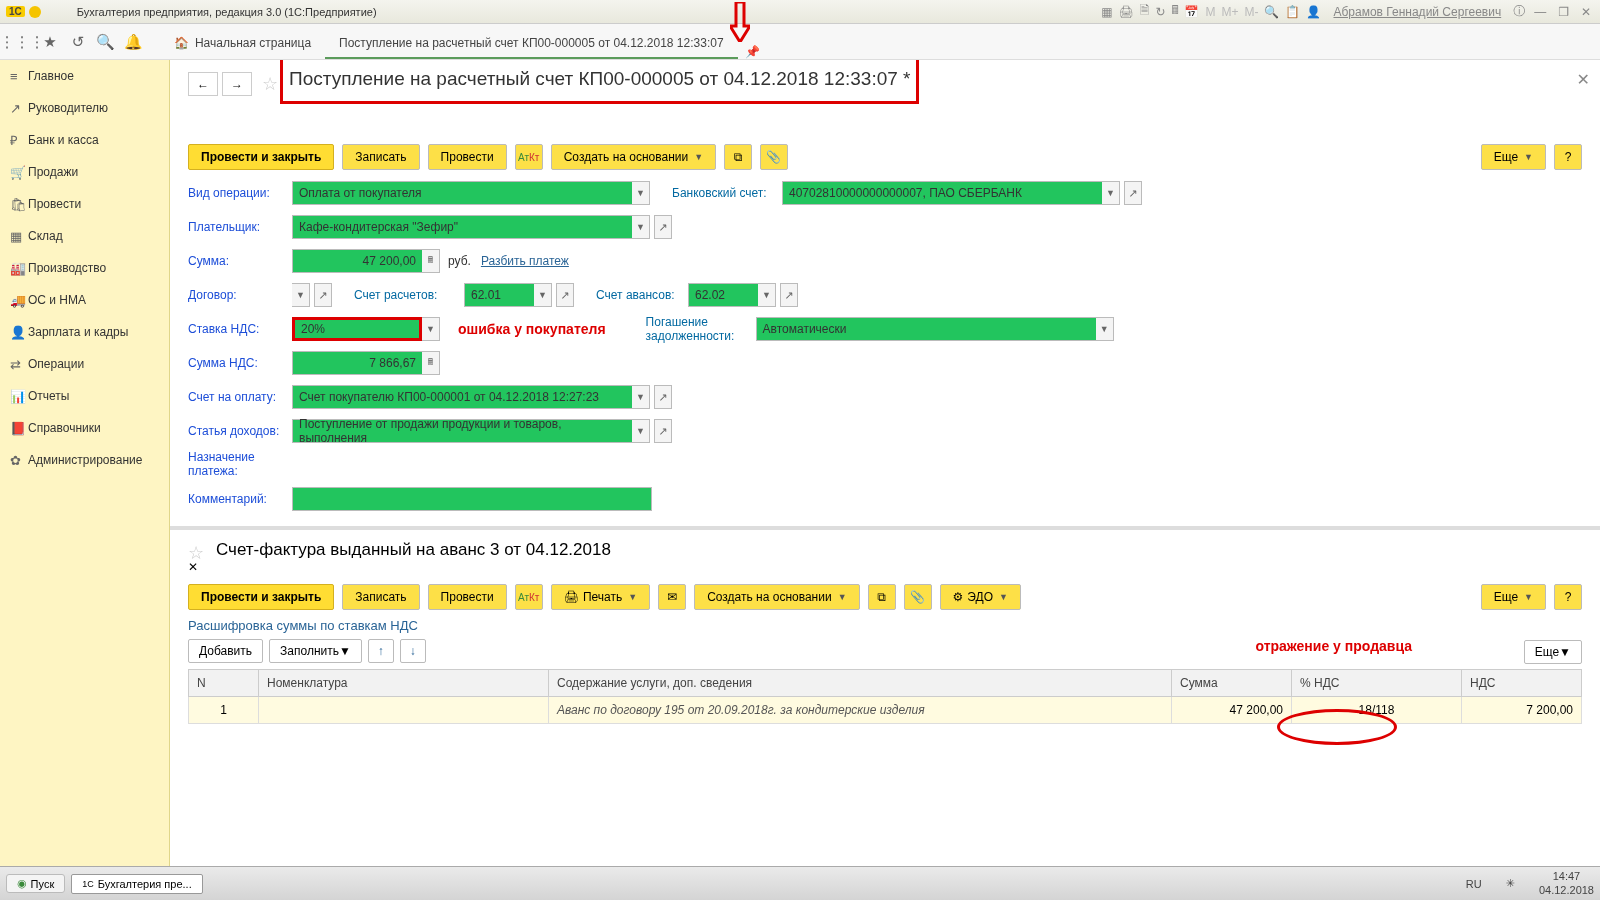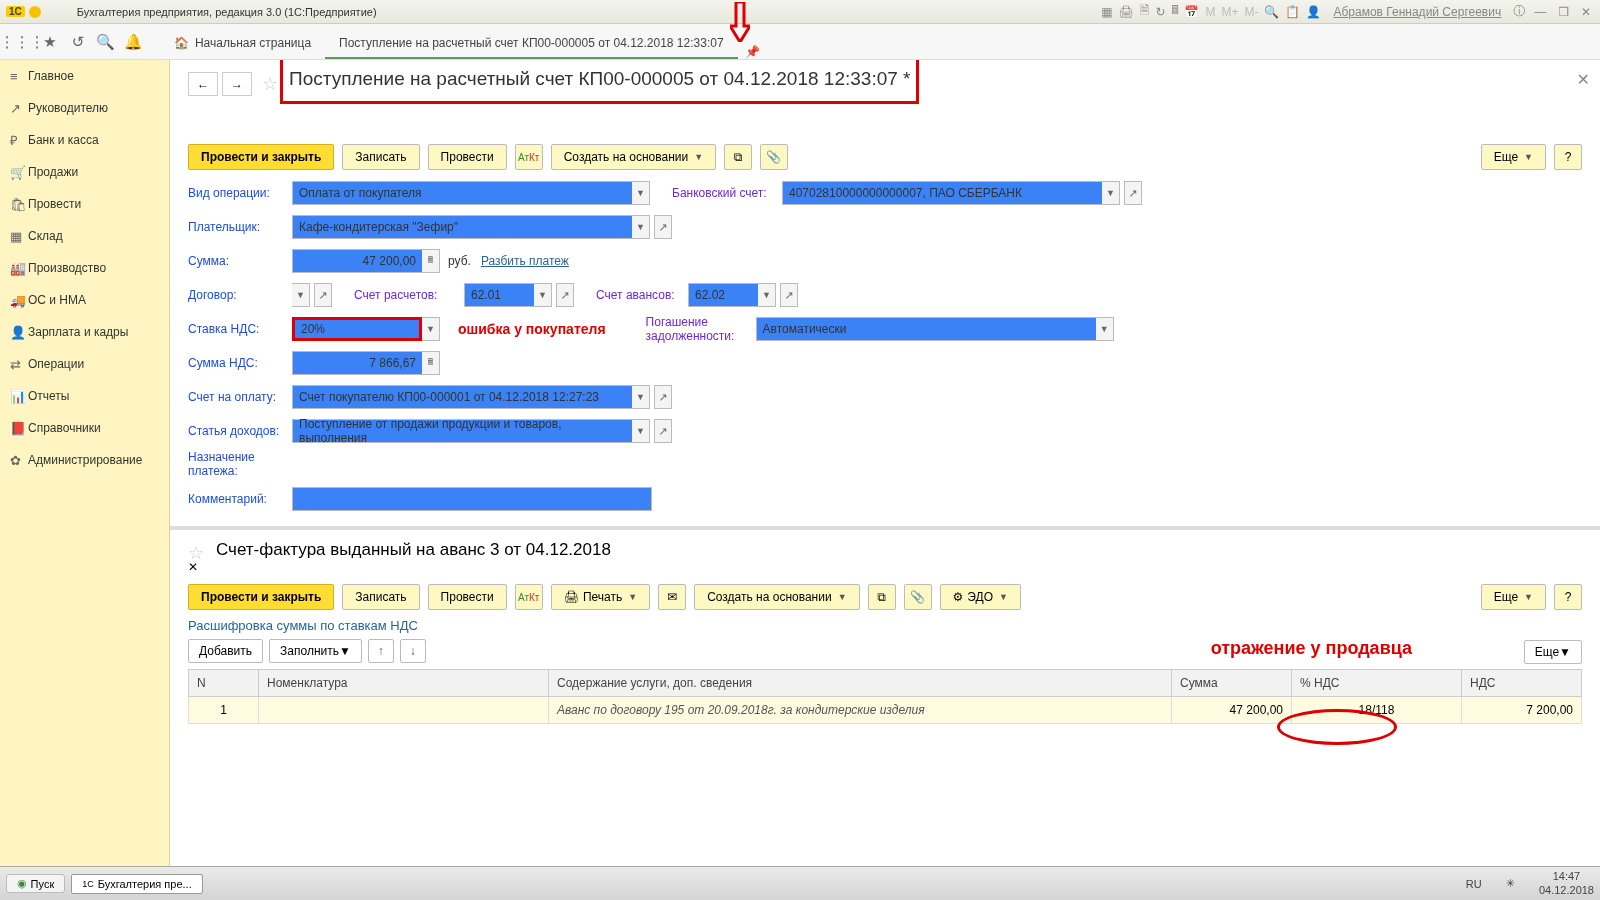"Записать" .btn { background: #fef9c3 -> #fde047 }
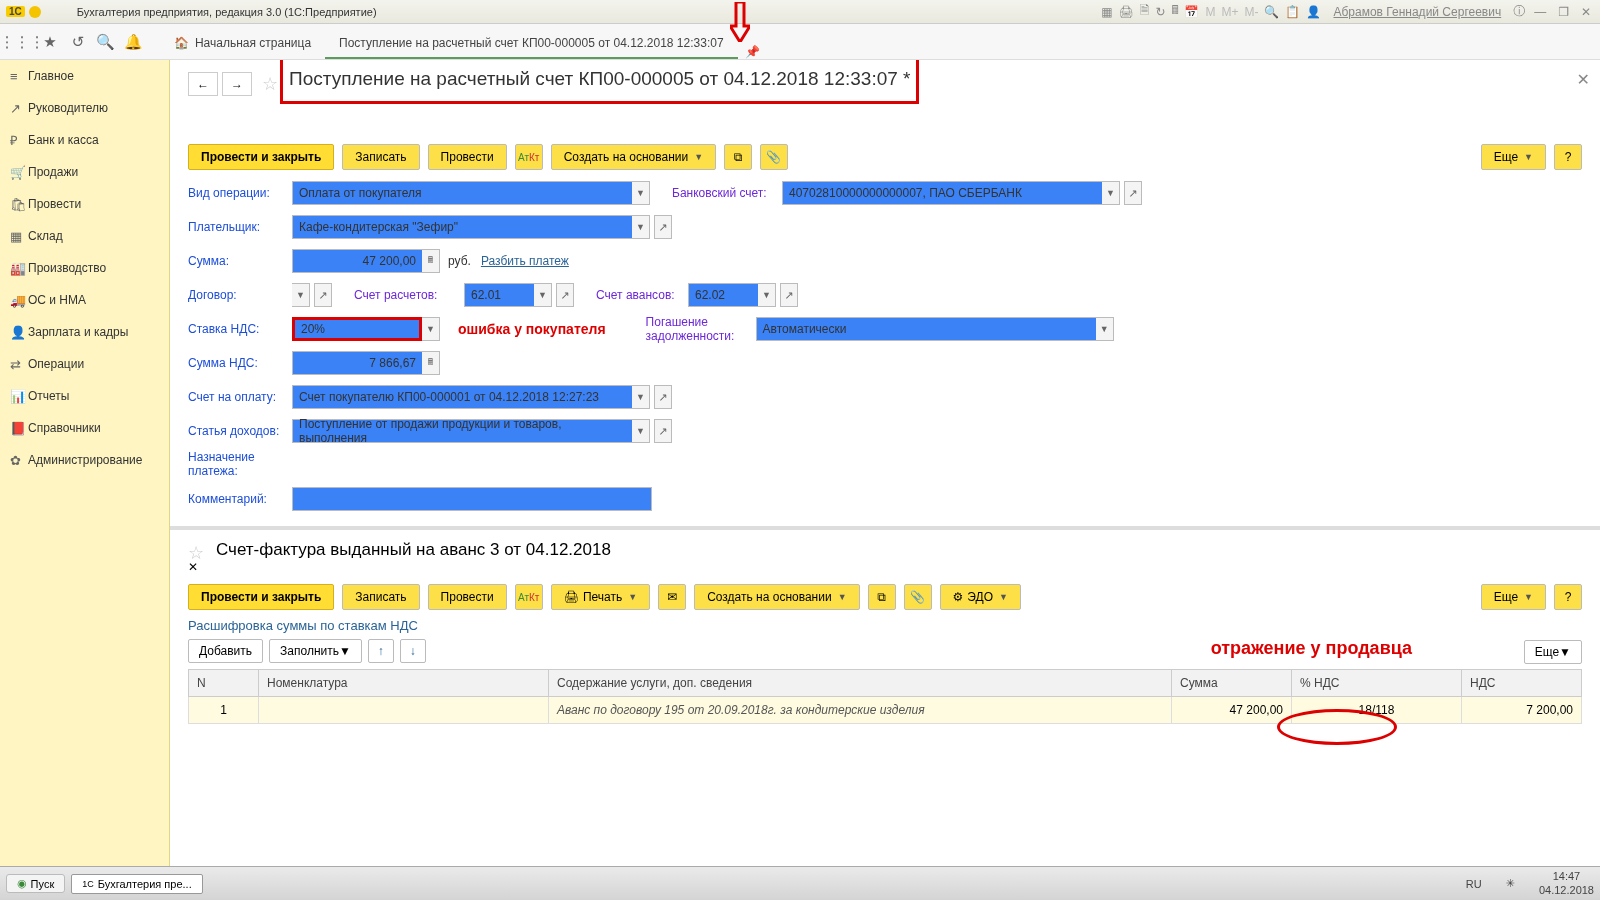"Оплата от покупателя" .inp { background: #3b82f6 -> #22c55e }
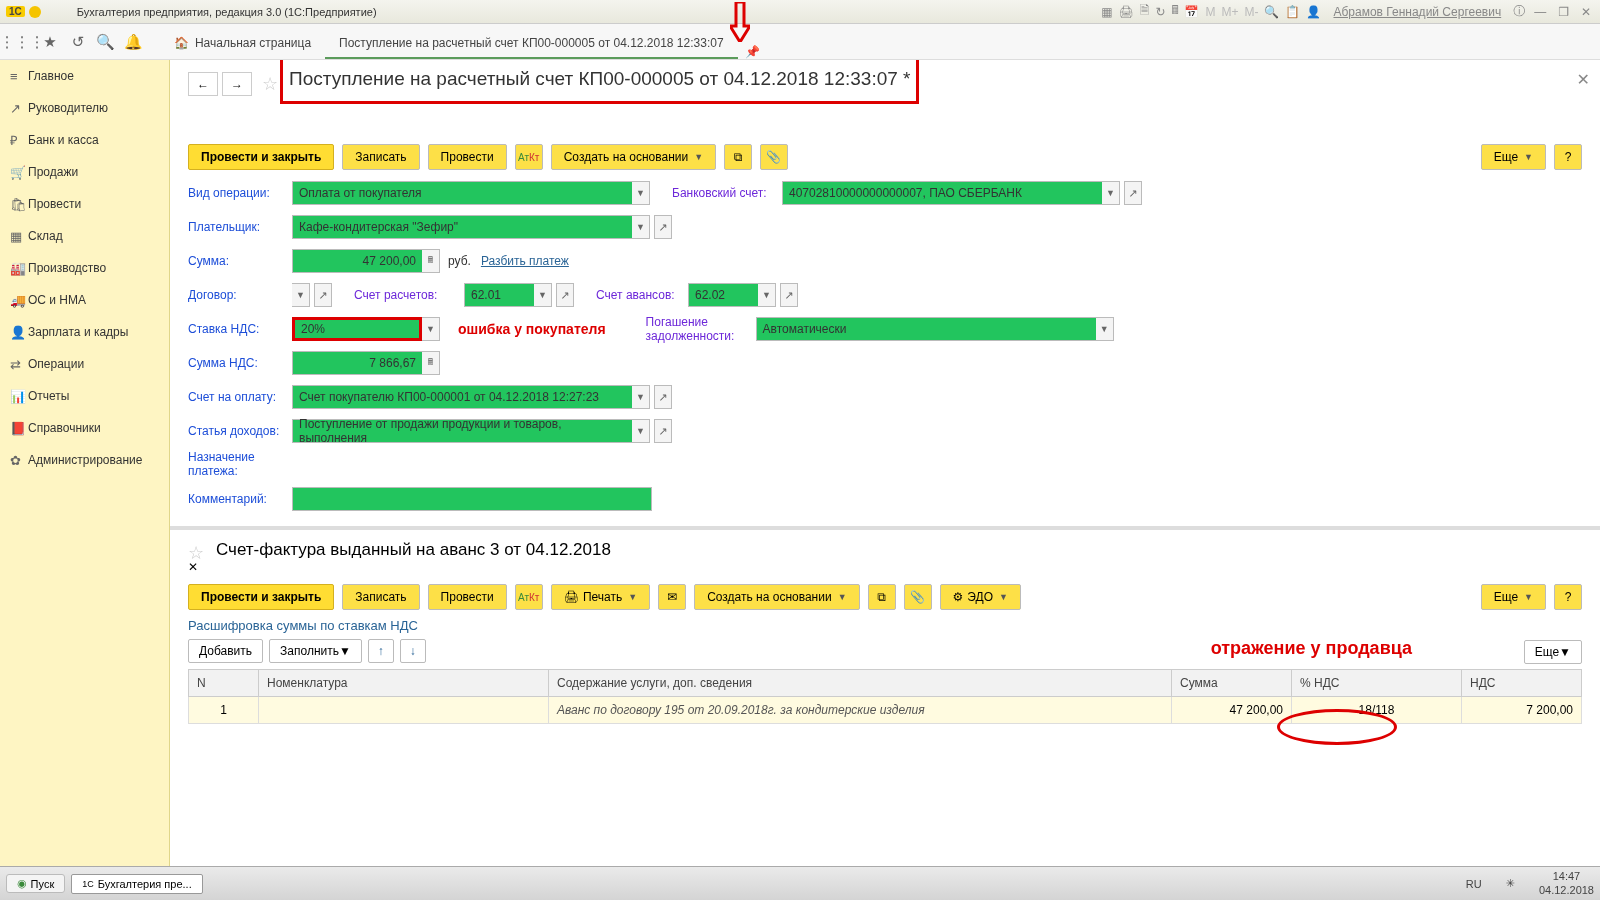"Банковский счет:" .frow .lbl2 { color: #6d28d9 -> #0369a1 }
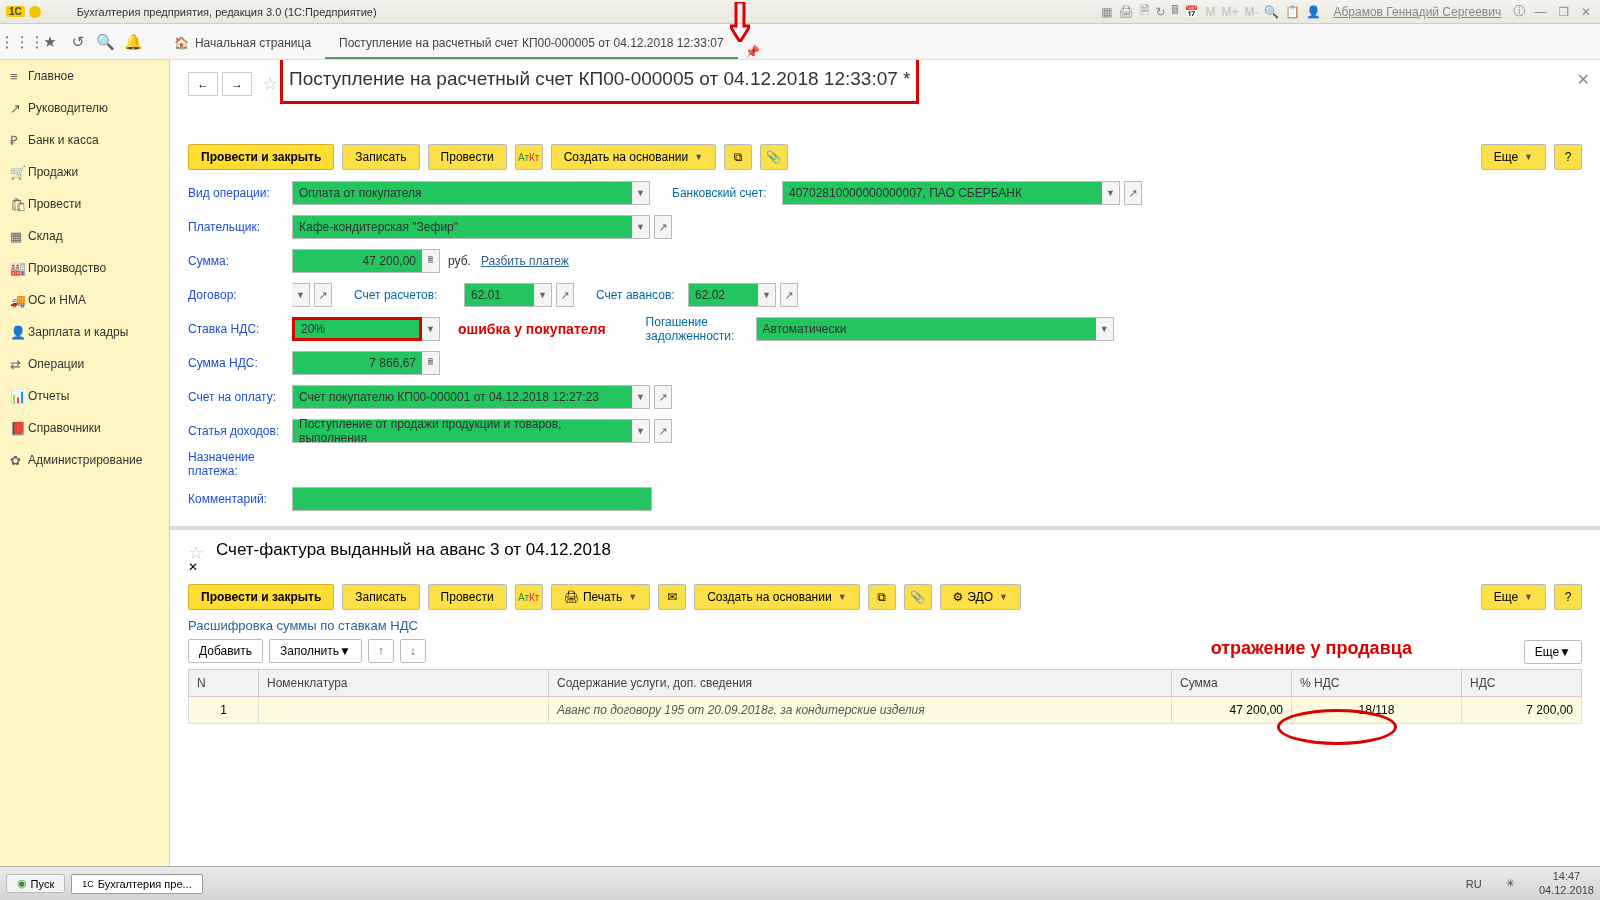"отражение у продавца" .red-label2 { font-size: 18px -> 14px }
